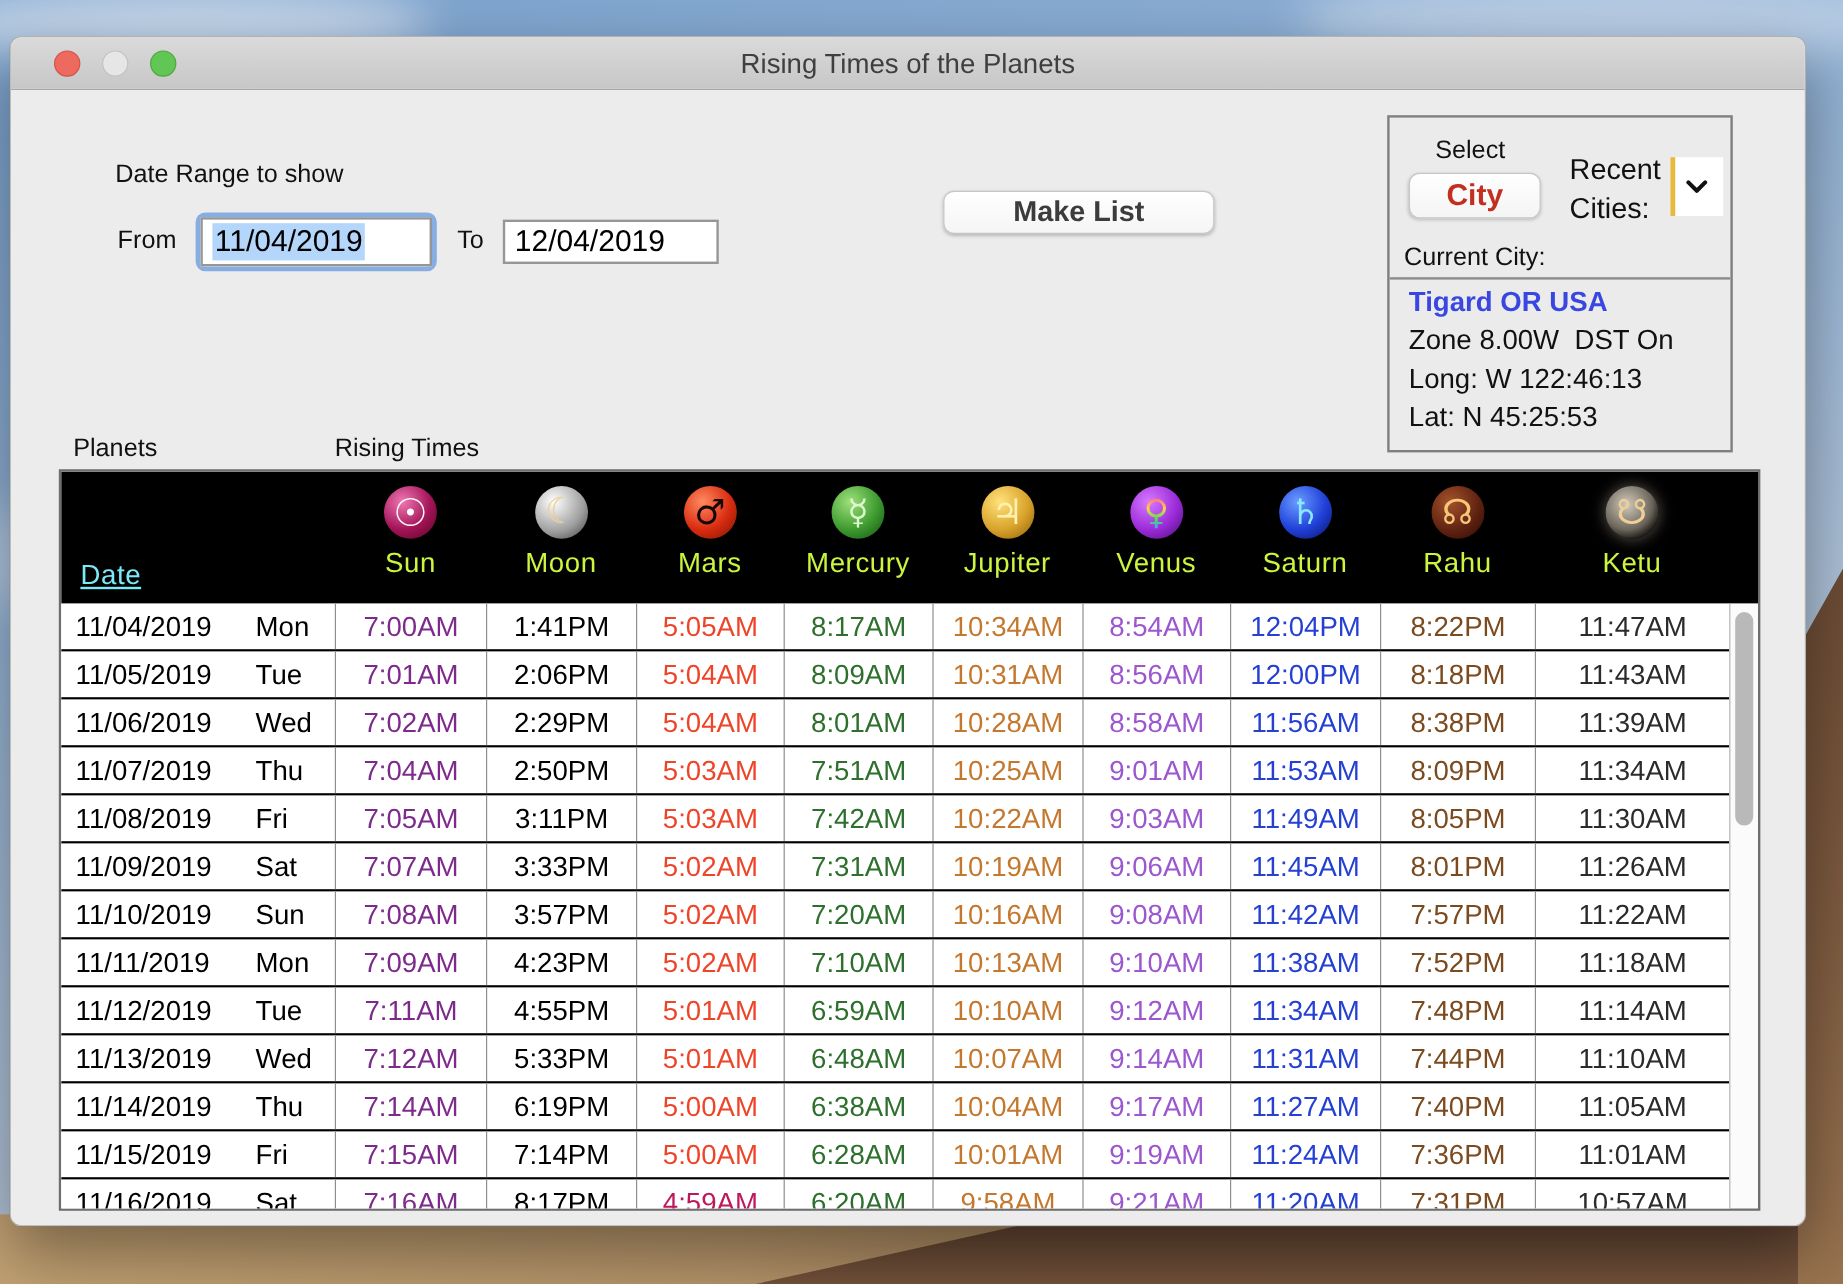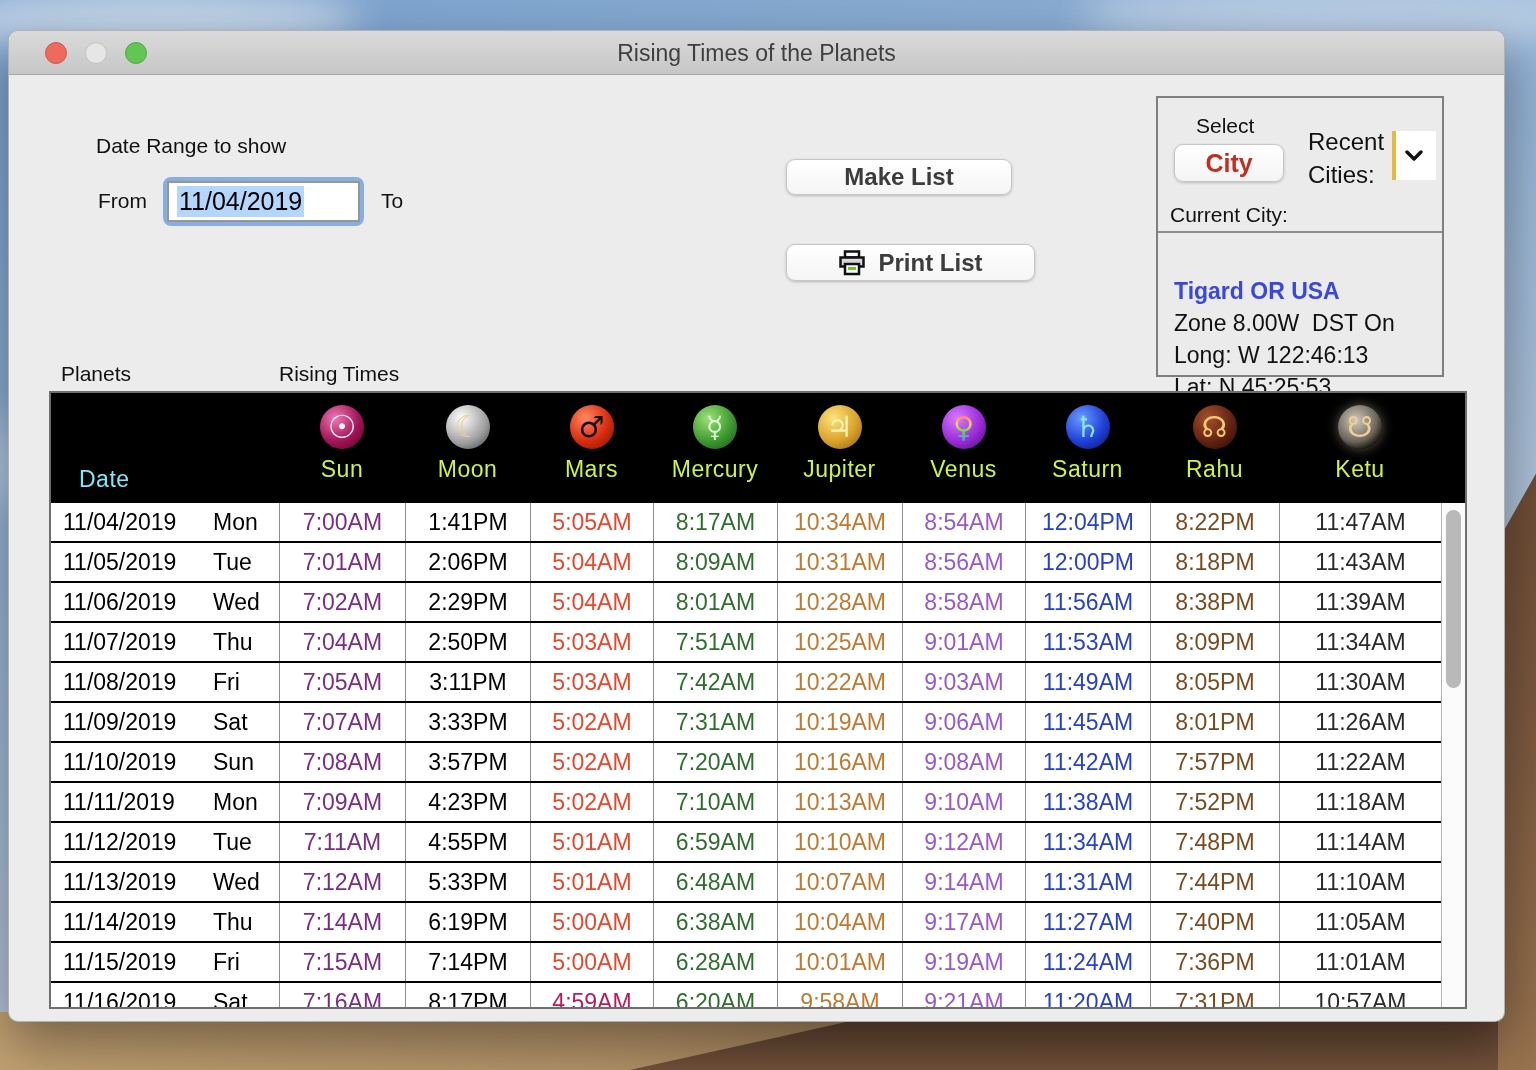"12/04/2019" div.field { html: none -> <div> <span>12/04/2019</span> </div> }
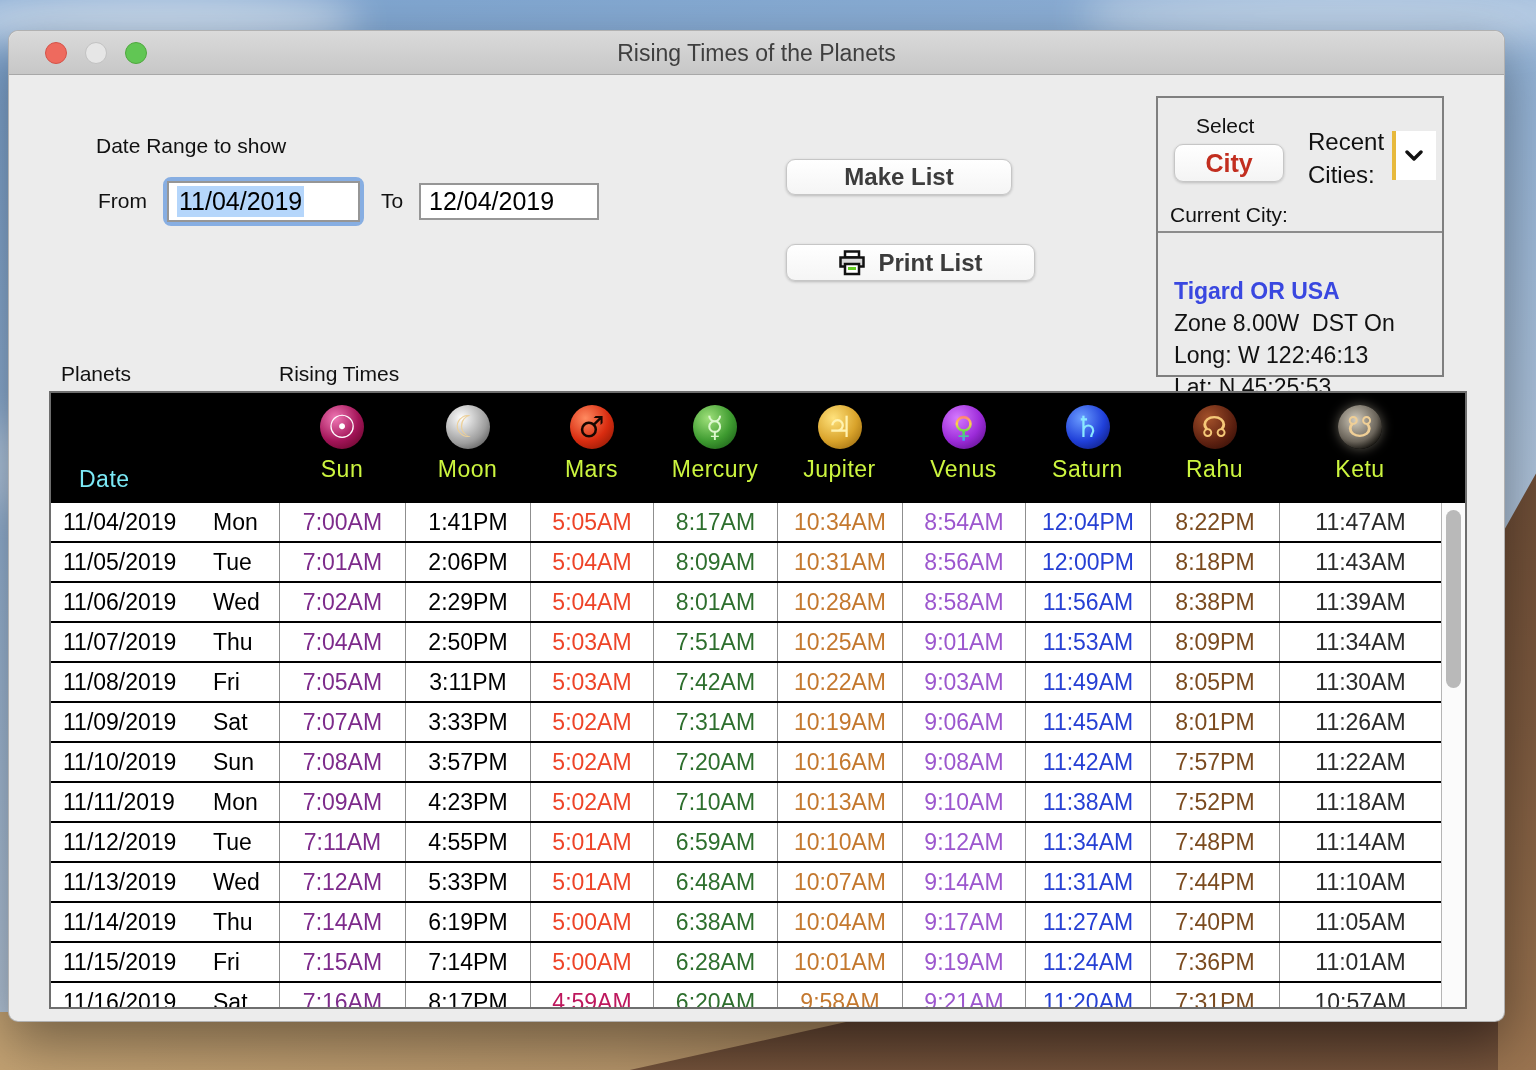"Print List" div.btn { html: <div> <span> <svg> <rect></rect> <rect></rect> <rect></rect> <rect></rect> </svg> </span> <span>Print List</span> </div> -> none }
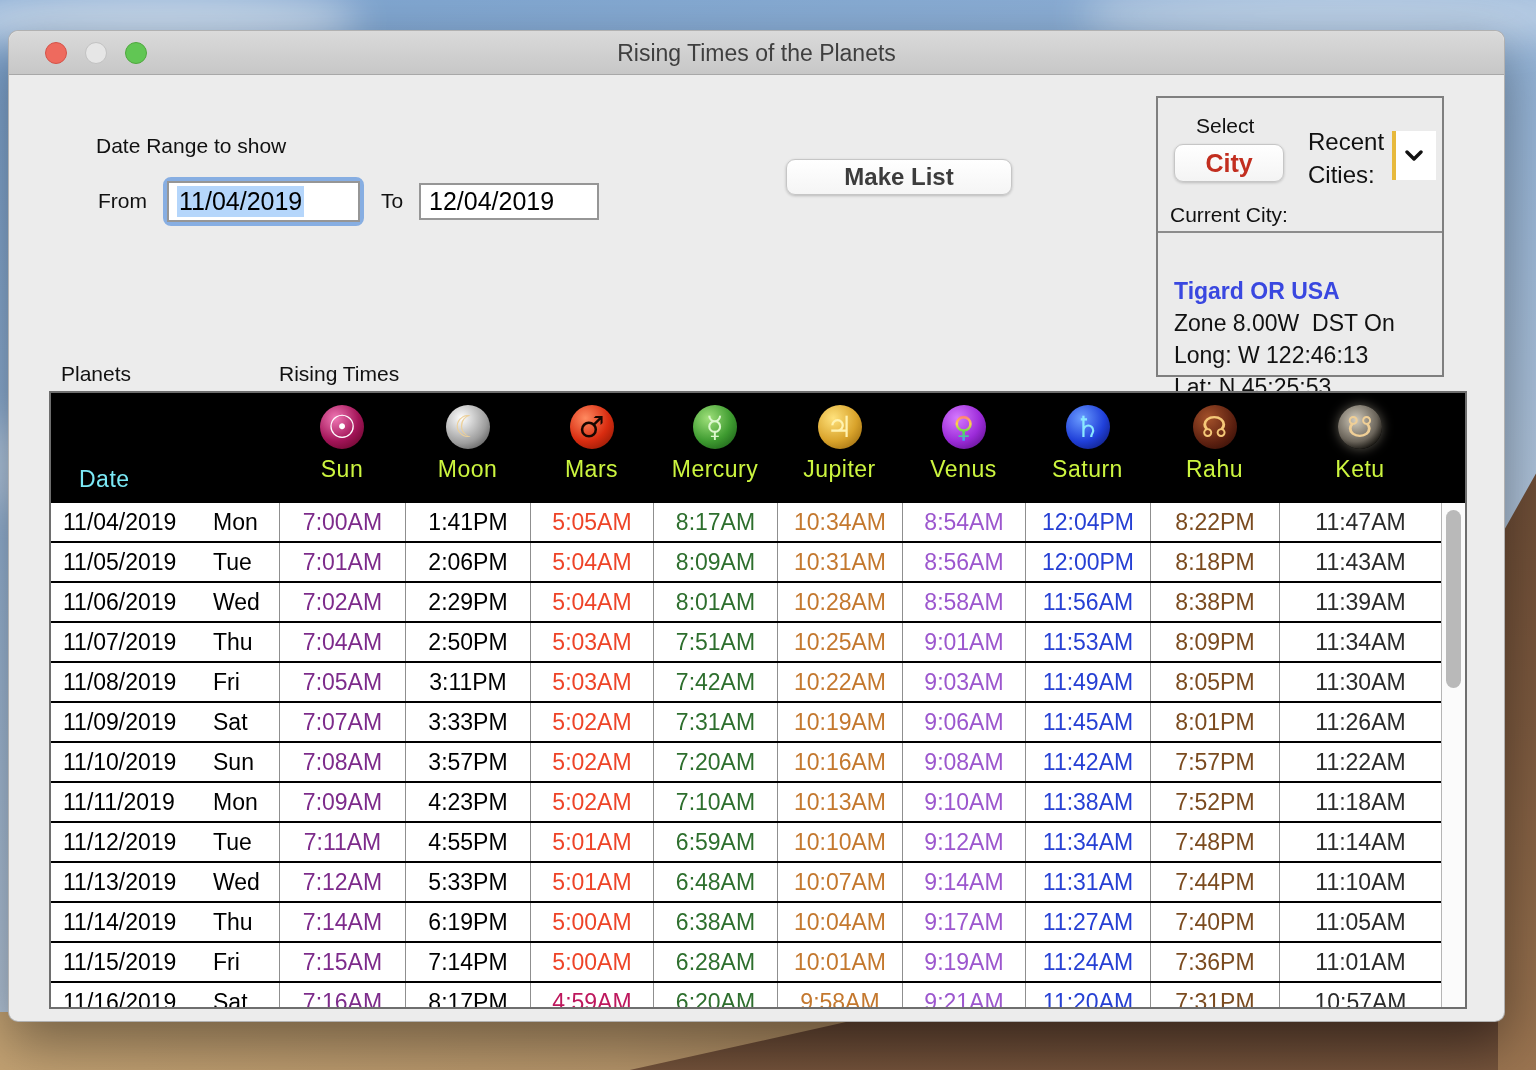"Tigard OR USA" .cp-line { margin-top: 40px -> none }
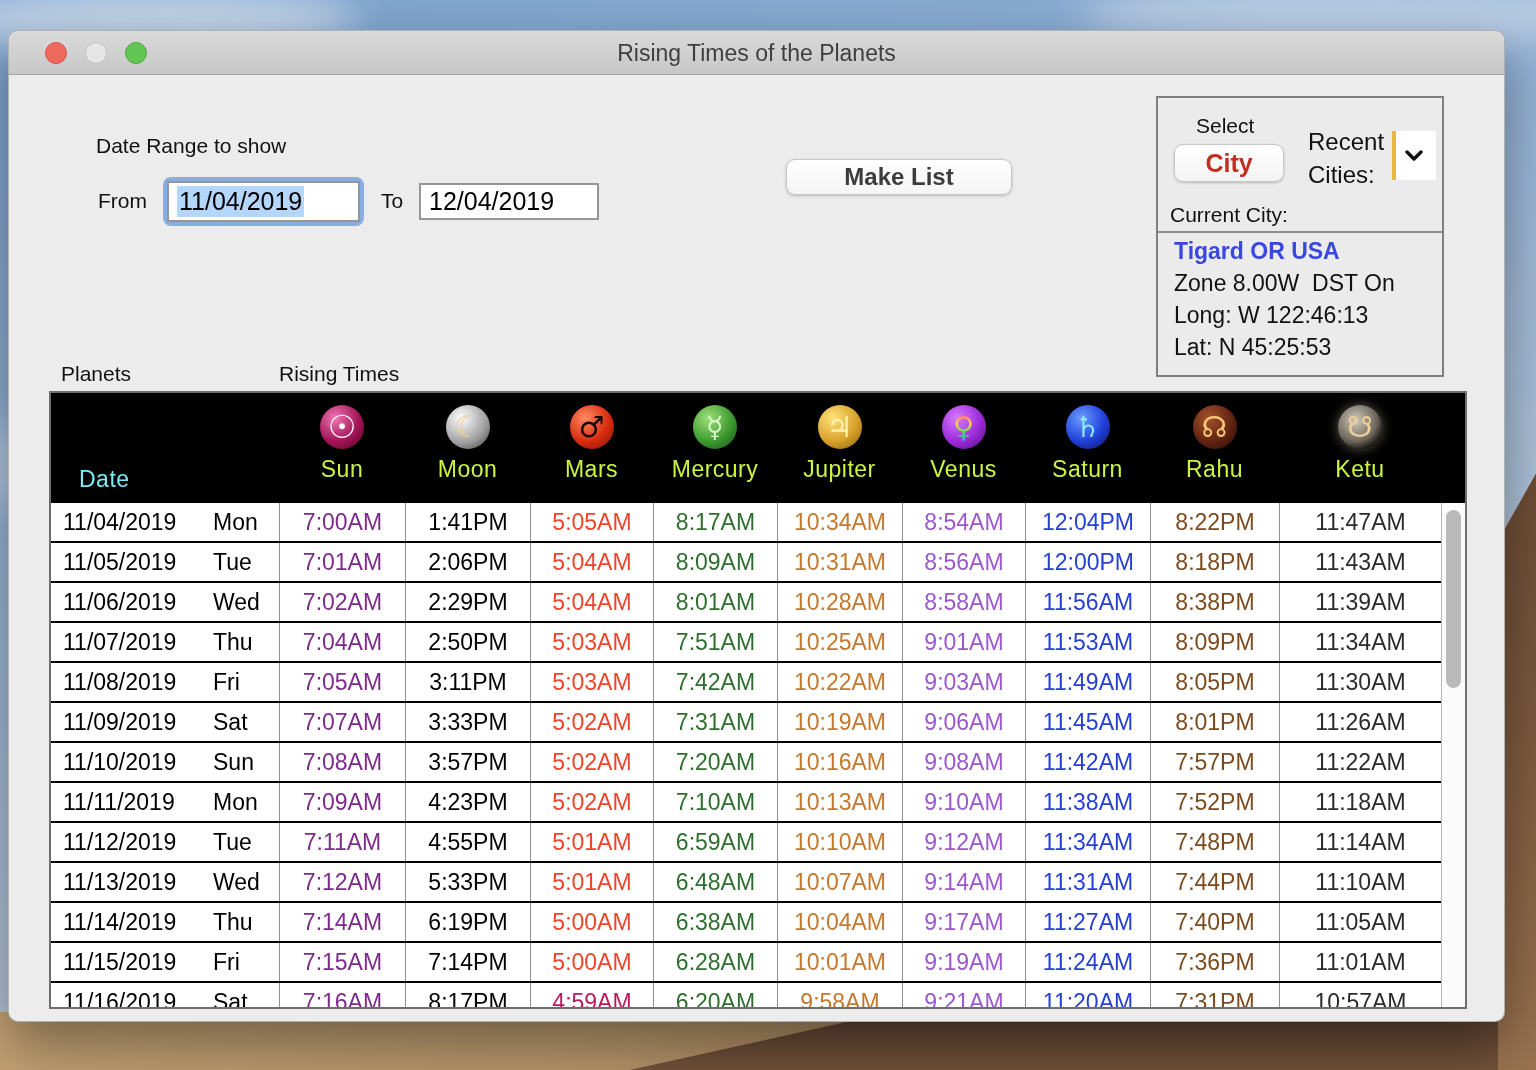"Date" .th-date span { left: 28px -> 16px; text-decoration: none -> underline }
